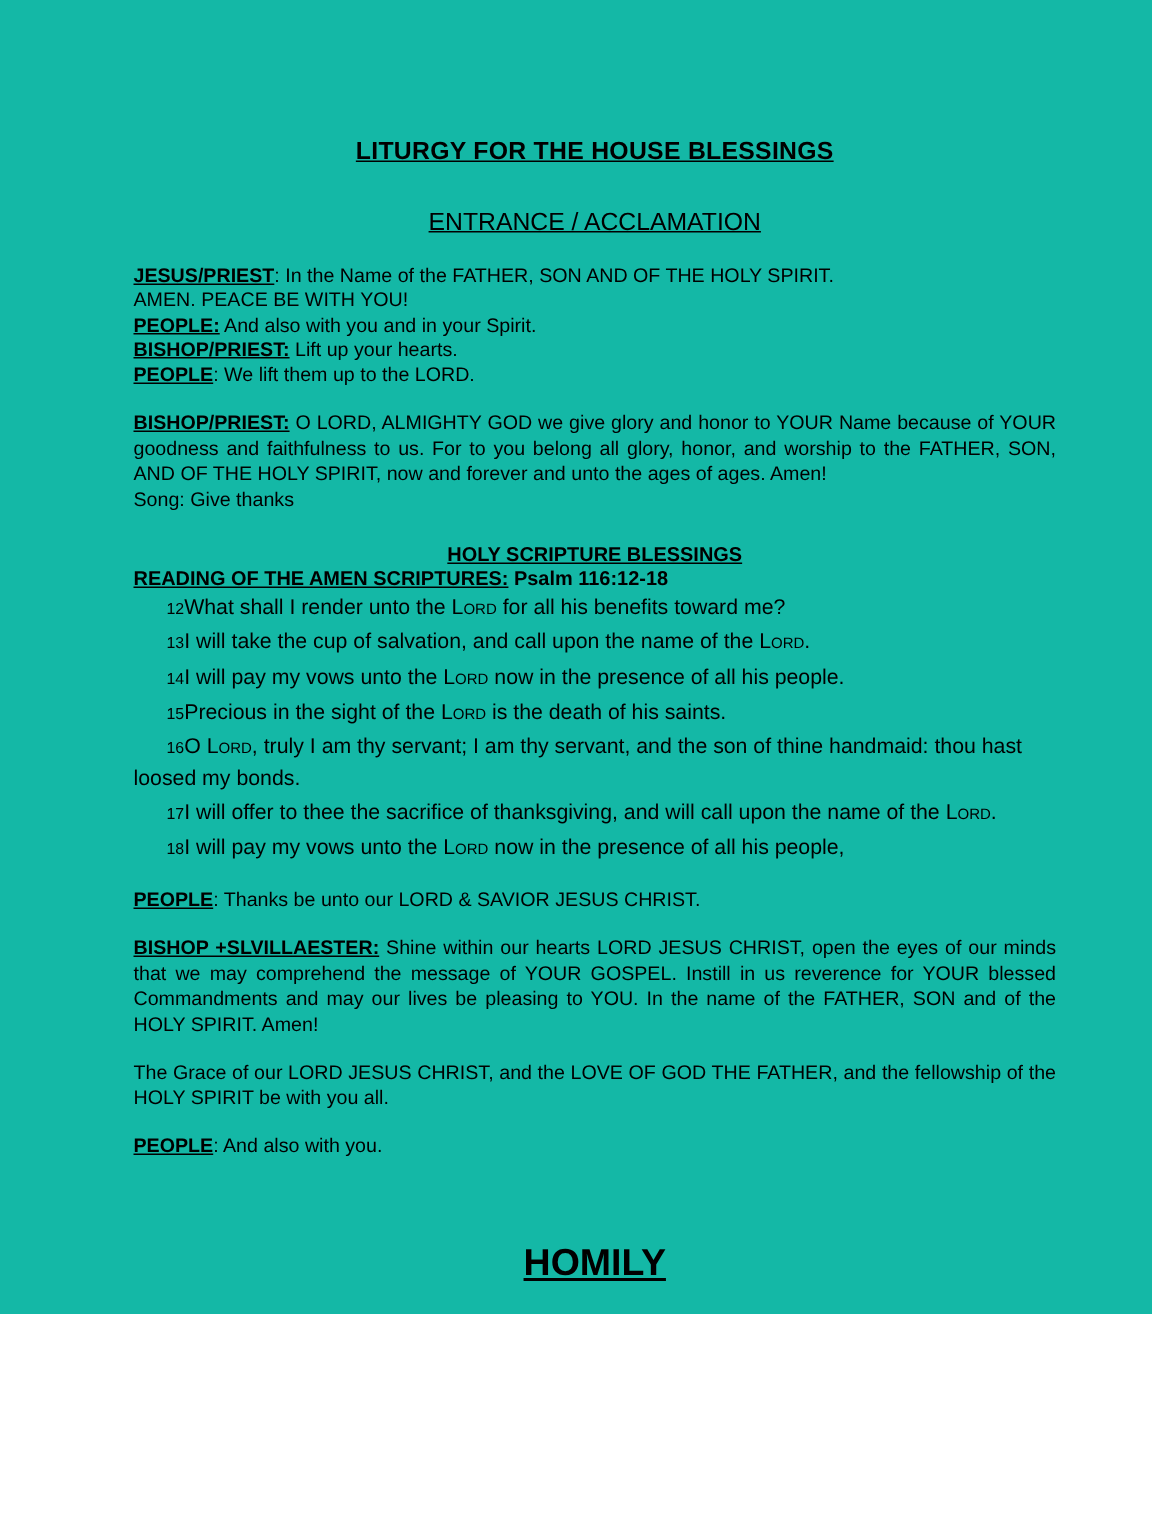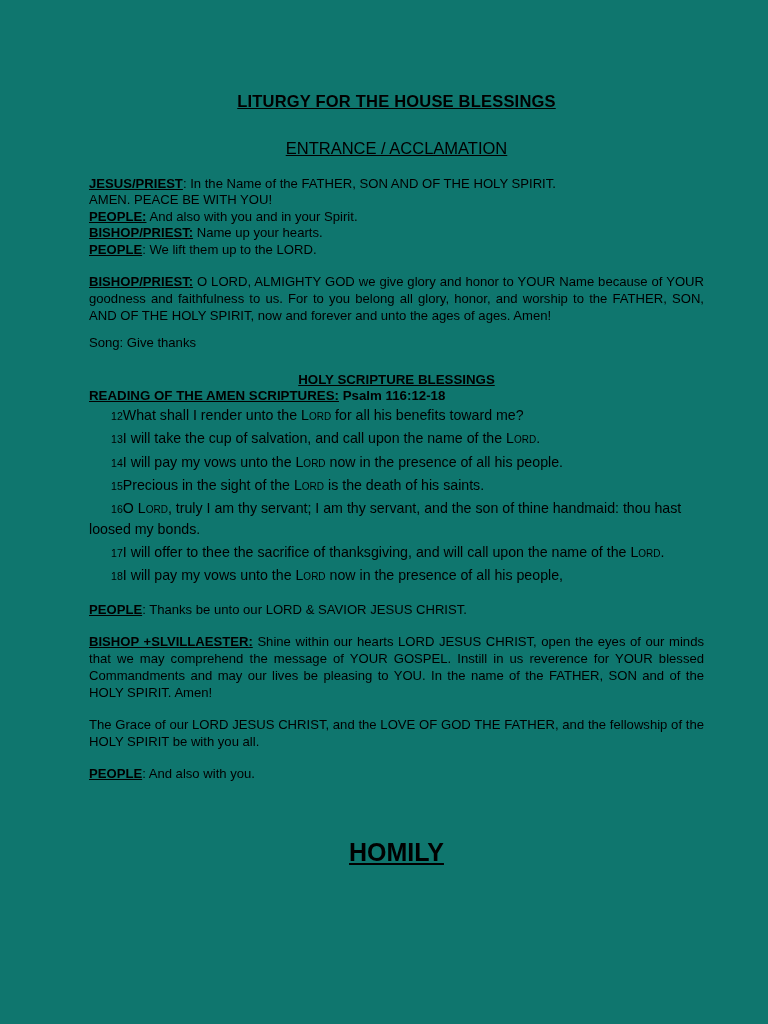"LITURGY FOR THE HOUSE BLESSINGS" .page { background: #0f766e -> #14b8a6; height: 1024px -> 876px }
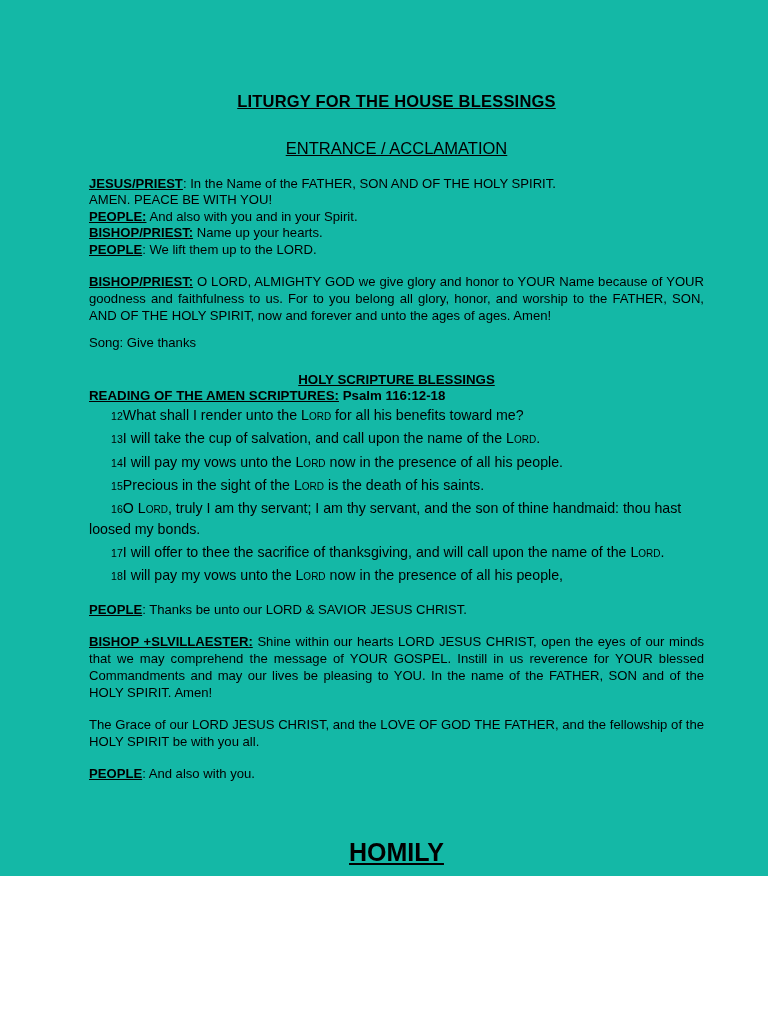"Name up your hearts." span { text: Name -> Lift }
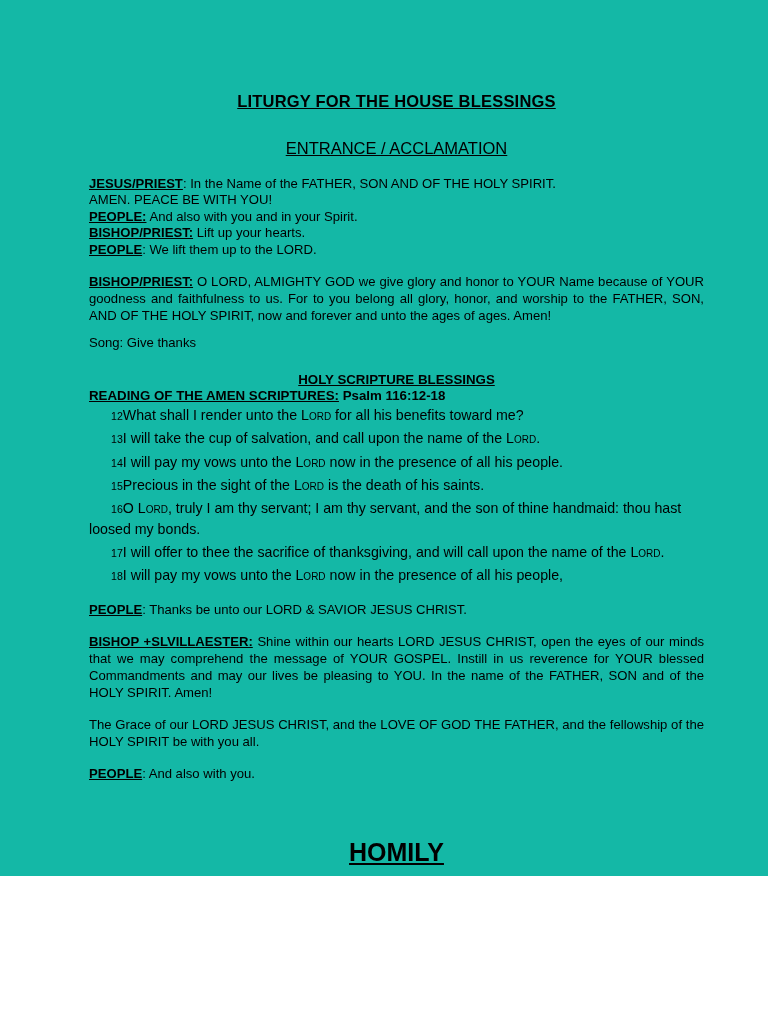"Song: Give thanks" .song { margin-top: 11px -> 1px }
